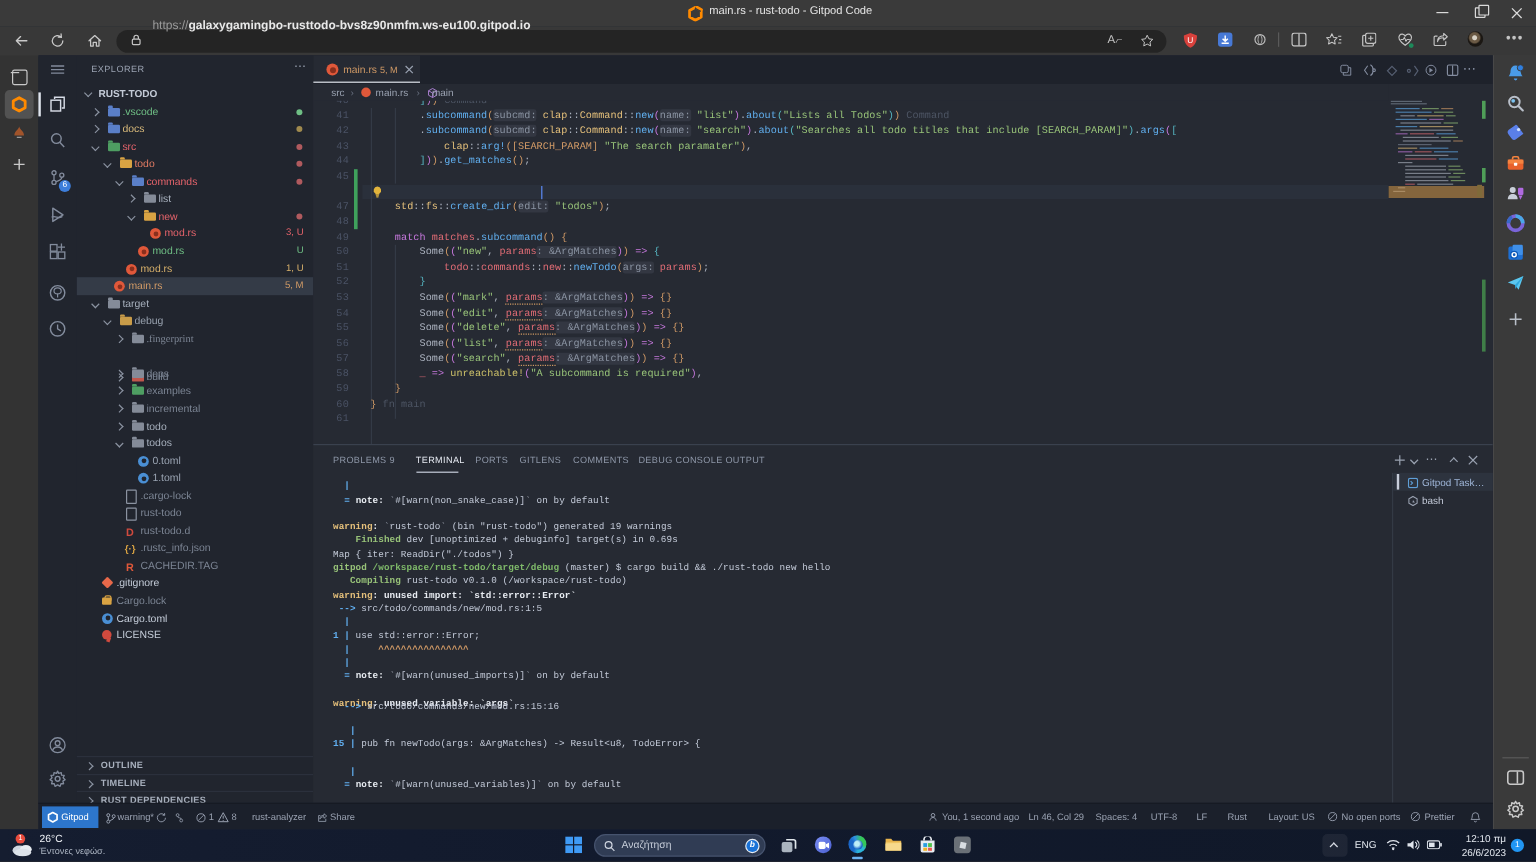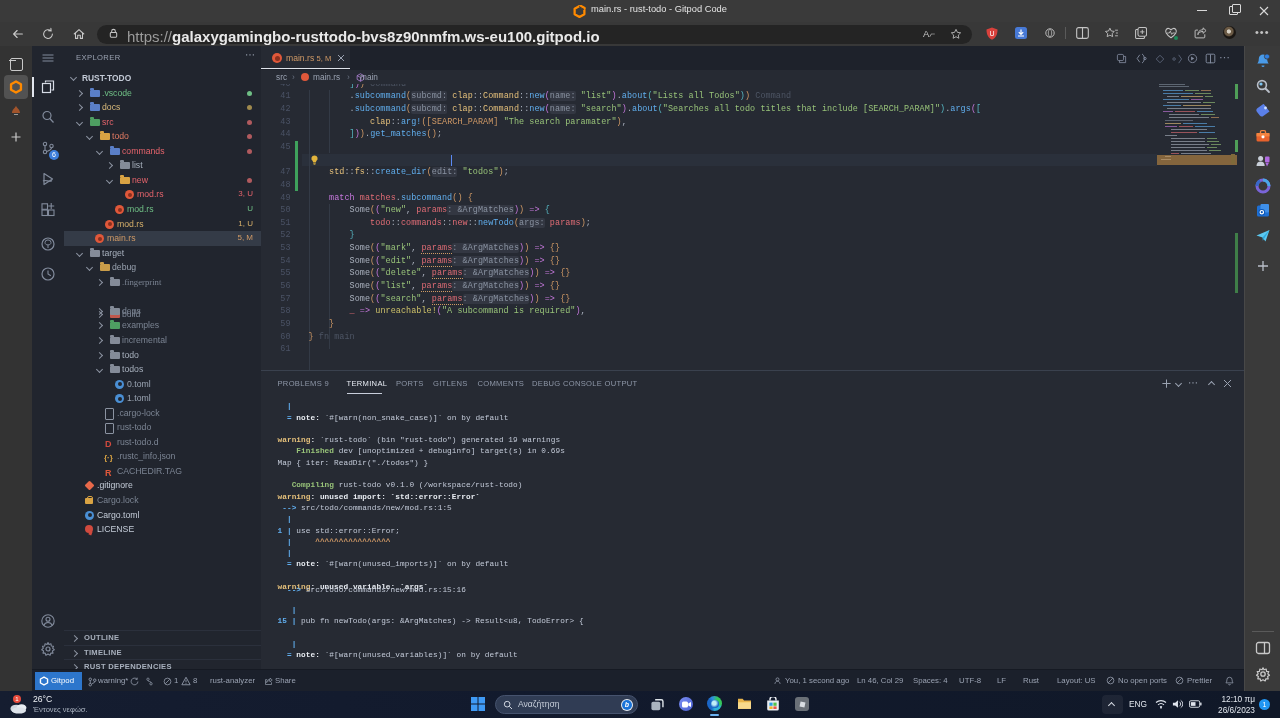"https://galaxygamingbo-rusttodo-bvs8z90n" div.a { font-size: 15px -> 10px; top: 28px -> 16px }
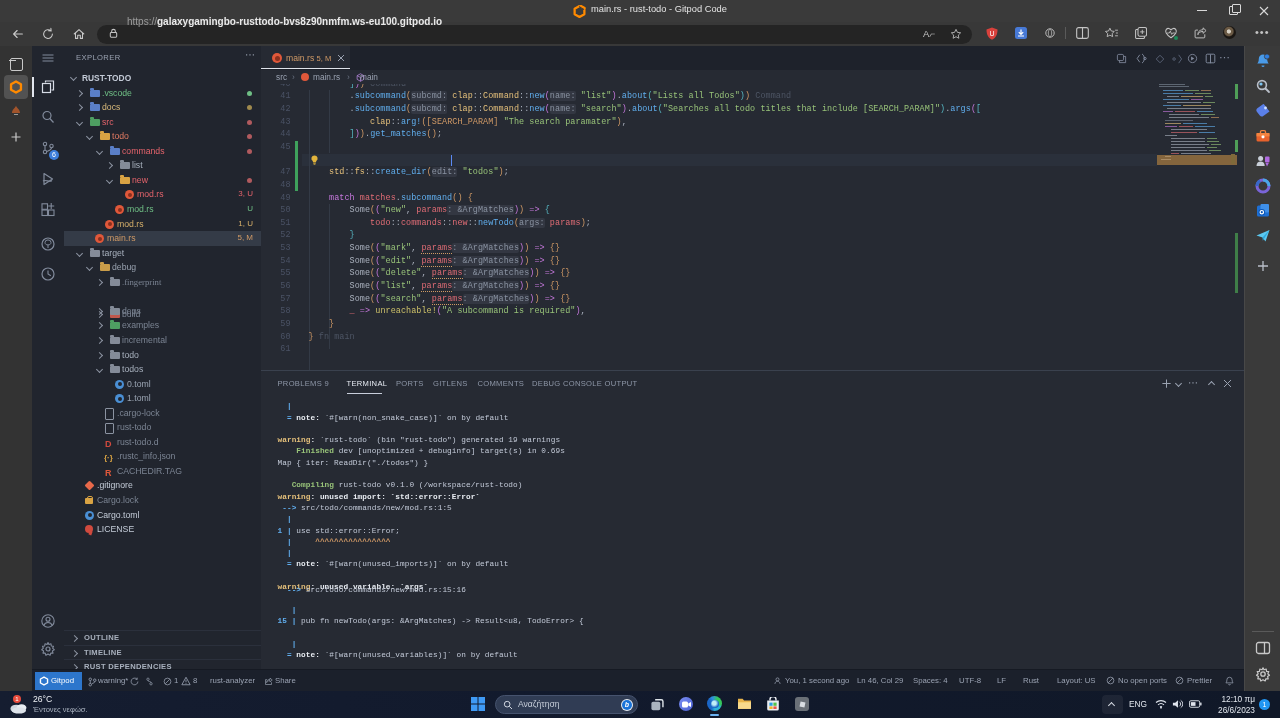"Gitpod Task…" div.a { html: none -> <div> <div></div> <div></div> <svg> <rect></rect> <path></path> </svg> <div>Gitpod Task…</div> <svg> <path></path> <path></path> </svg> <div>bash</div> </div> }
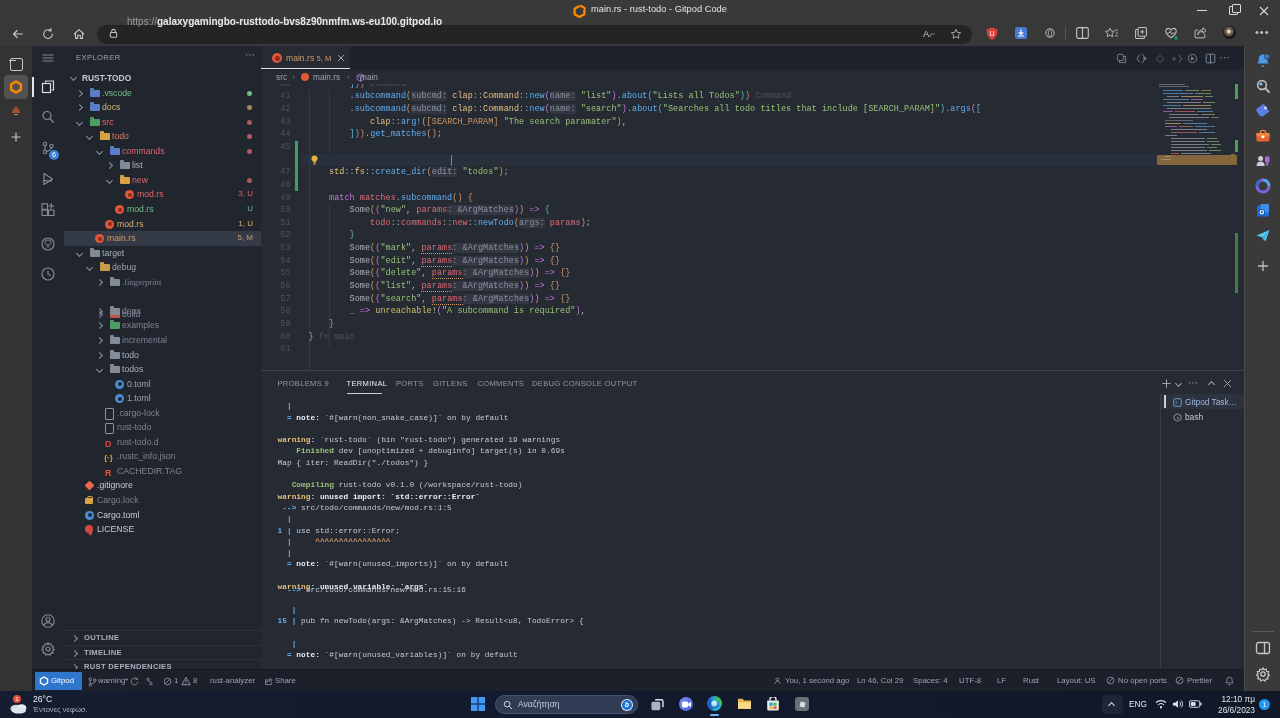"gitpod /workspace/rust-todo/target/debug" div.tl { html: none -> <div><span>gitpod</span> <span>/workspace/rust-todo/target/debug</span> (master) $ cargo build &amp;&amp; ./rust-todo new hello</div> }
